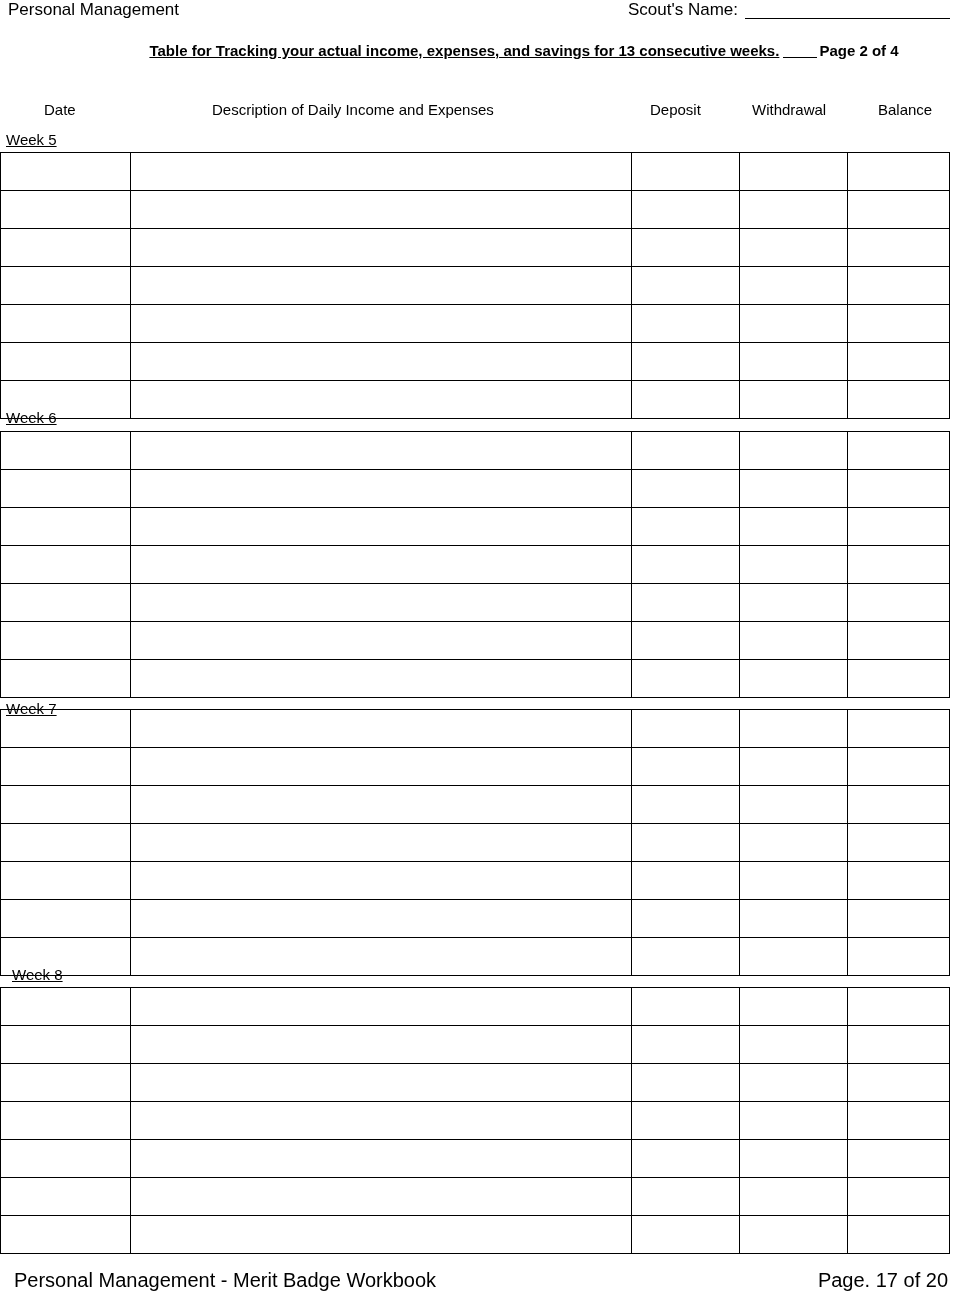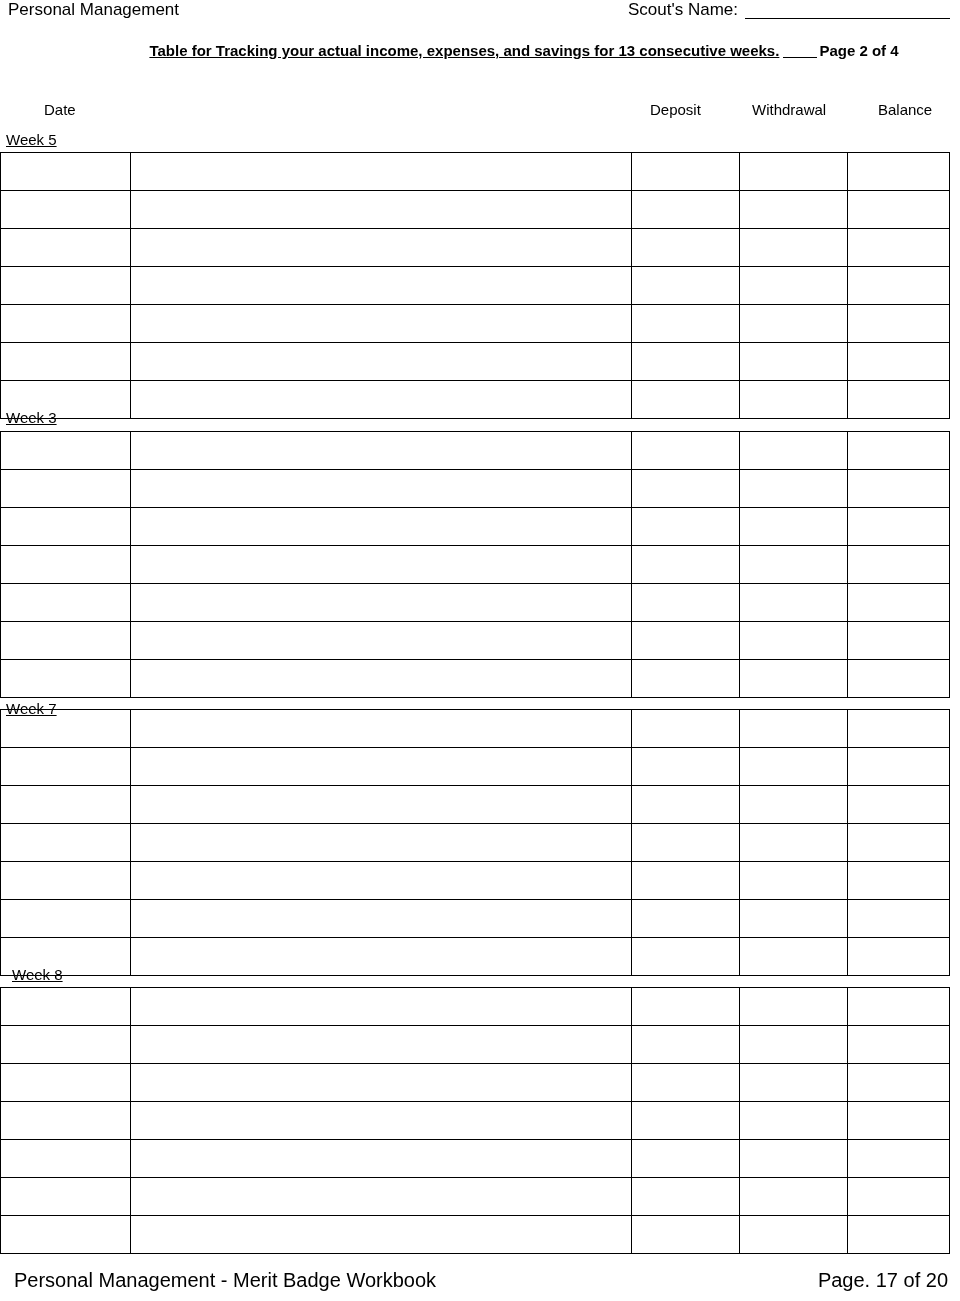"Description of Daily Income and" span.ch { html: none -> <span>Description of Daily Income and Expenses</span> }
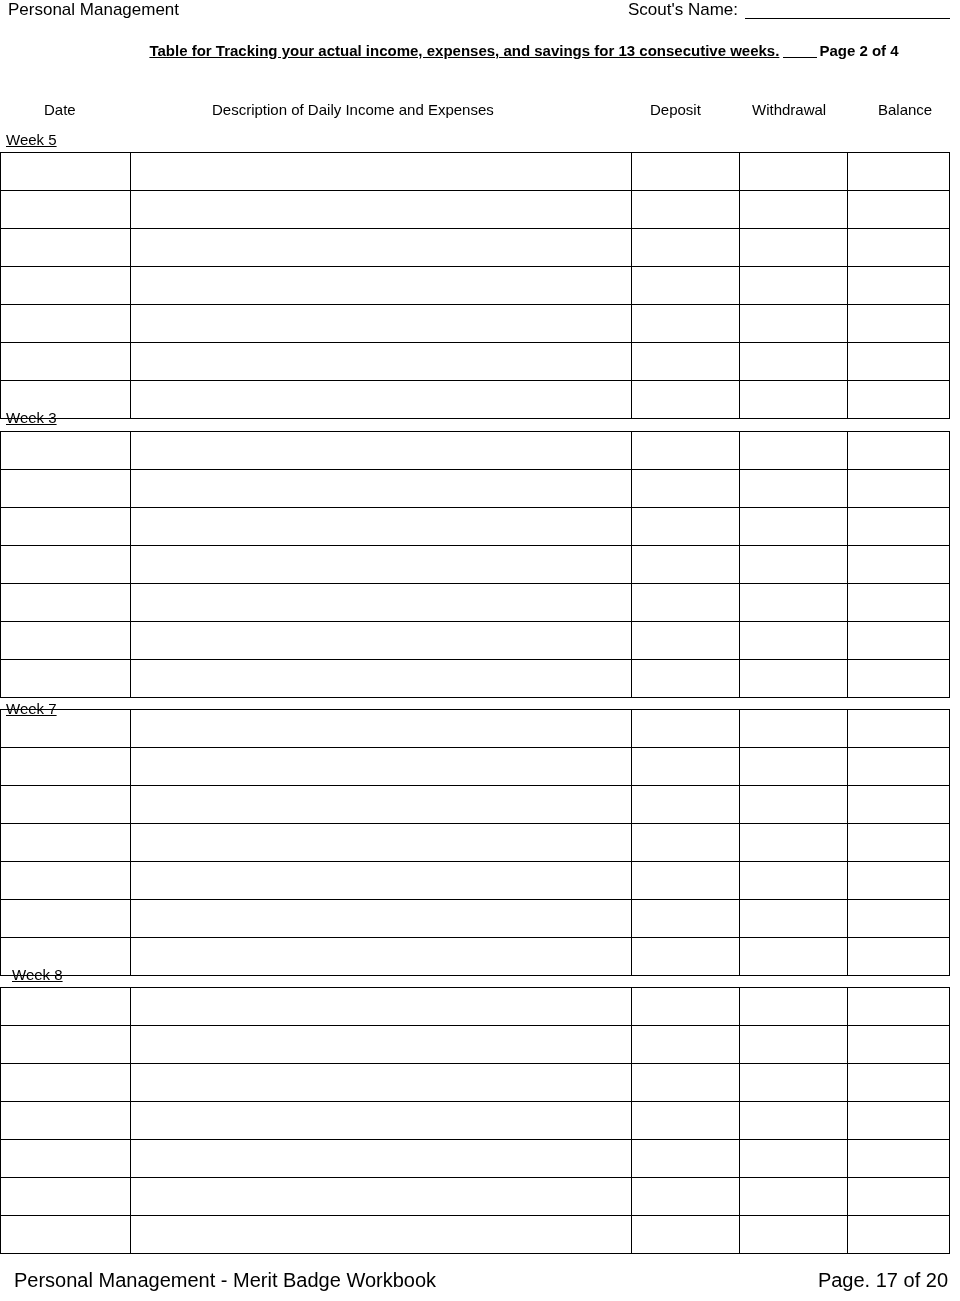"Week 3" div.week-label { text: 3 -> 6 }
